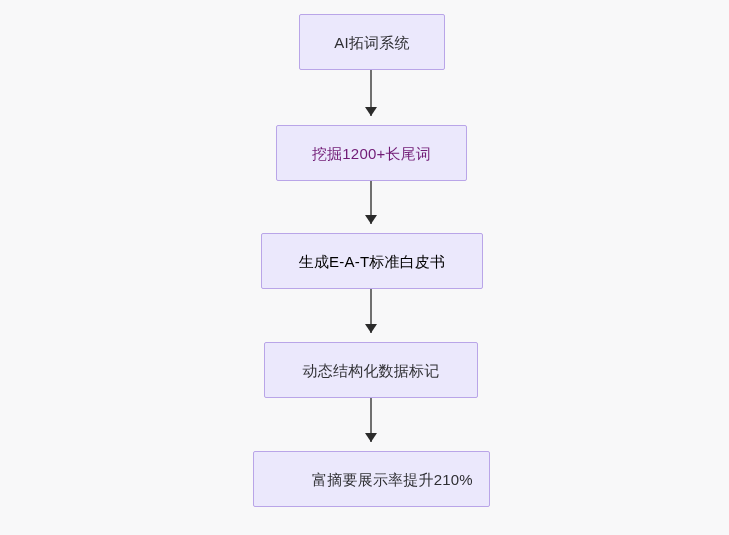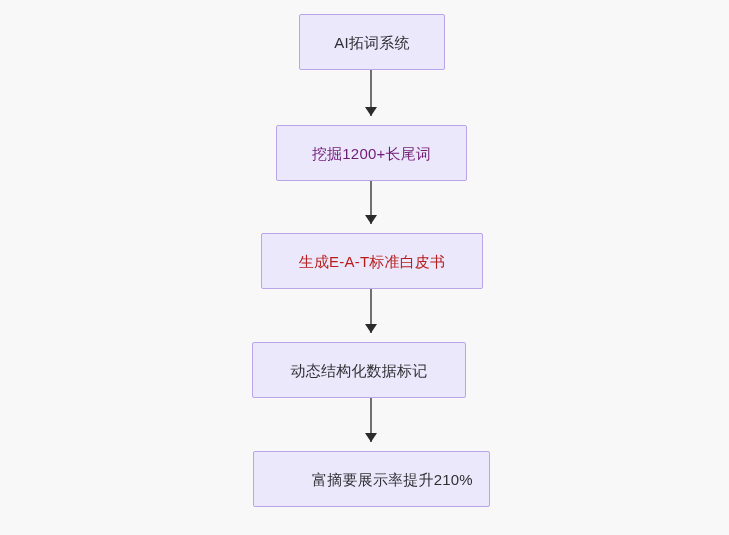"生成E-A-T标准白皮书" div.node { color: #b91c1c -> #000000 }
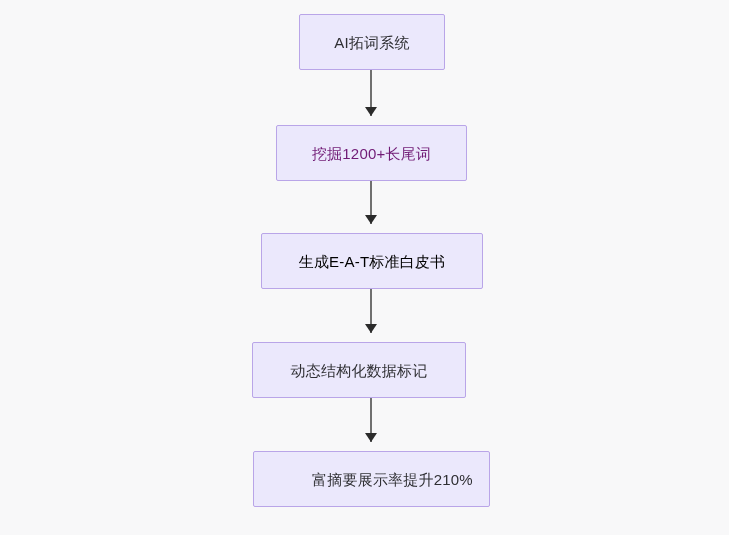"动态结构化数据标记" div.node { left: 252px -> 264px }
